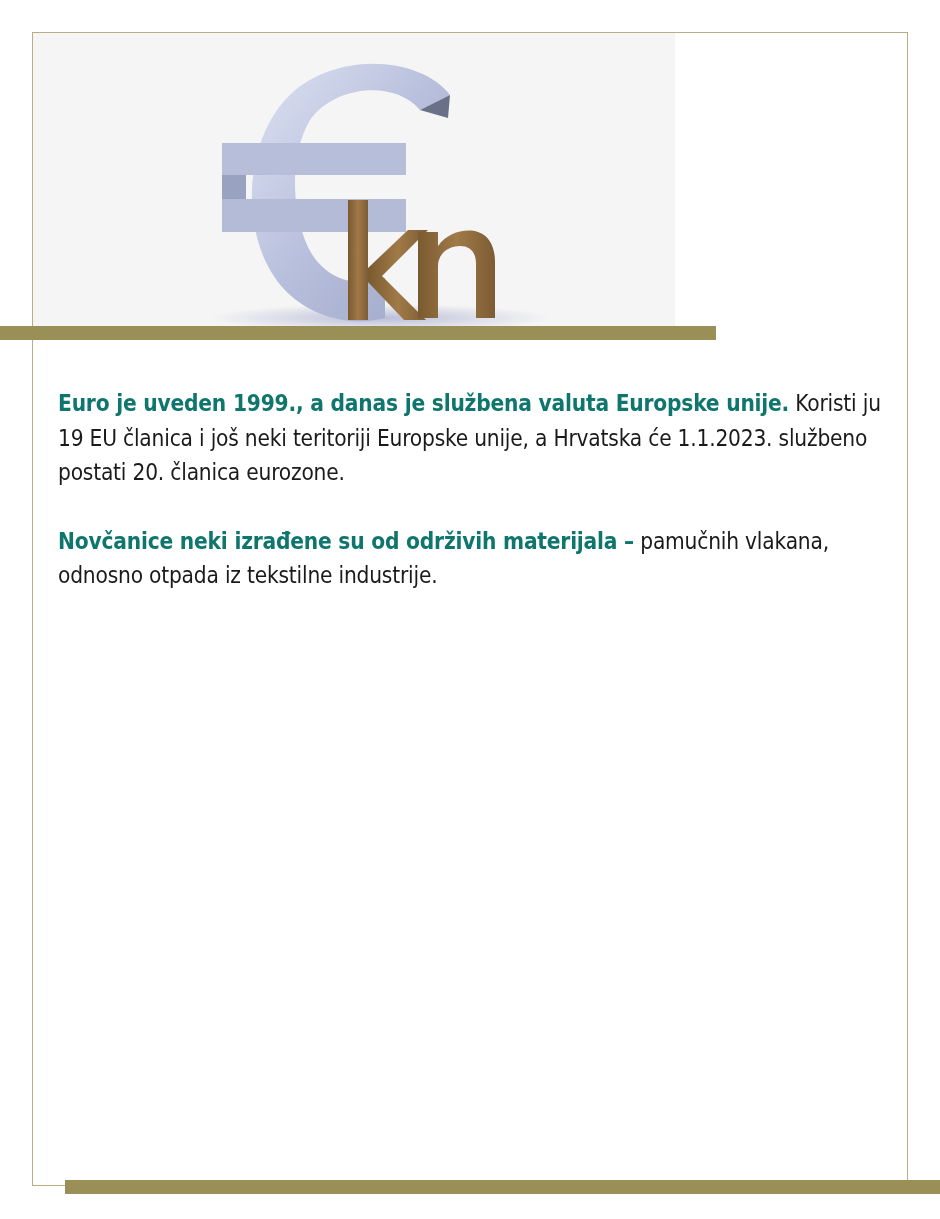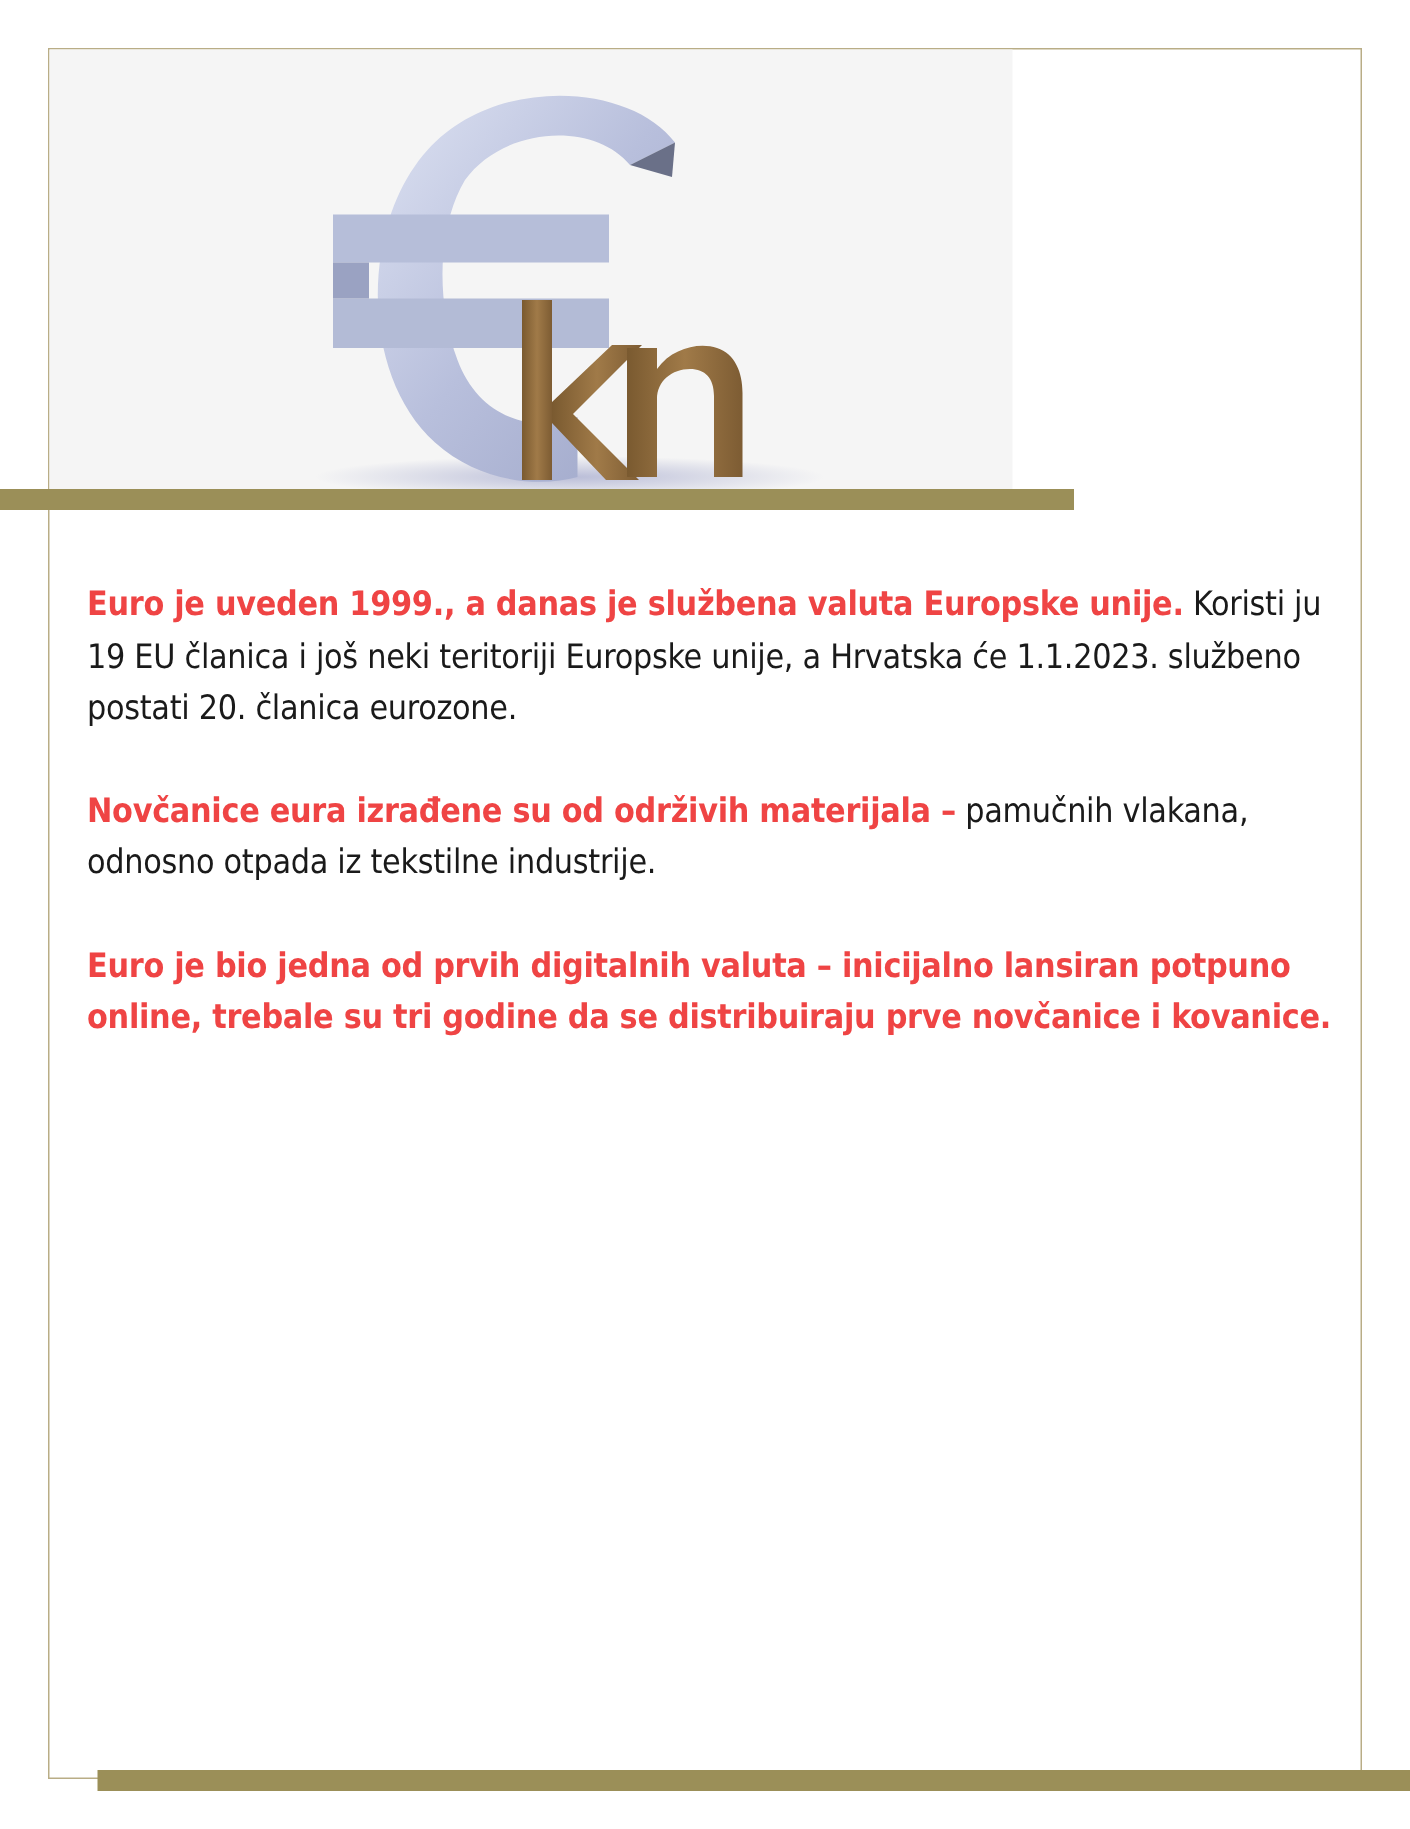"Euro je uveden 1999., a" .hl { color: #ef4444 -> #0f766e }
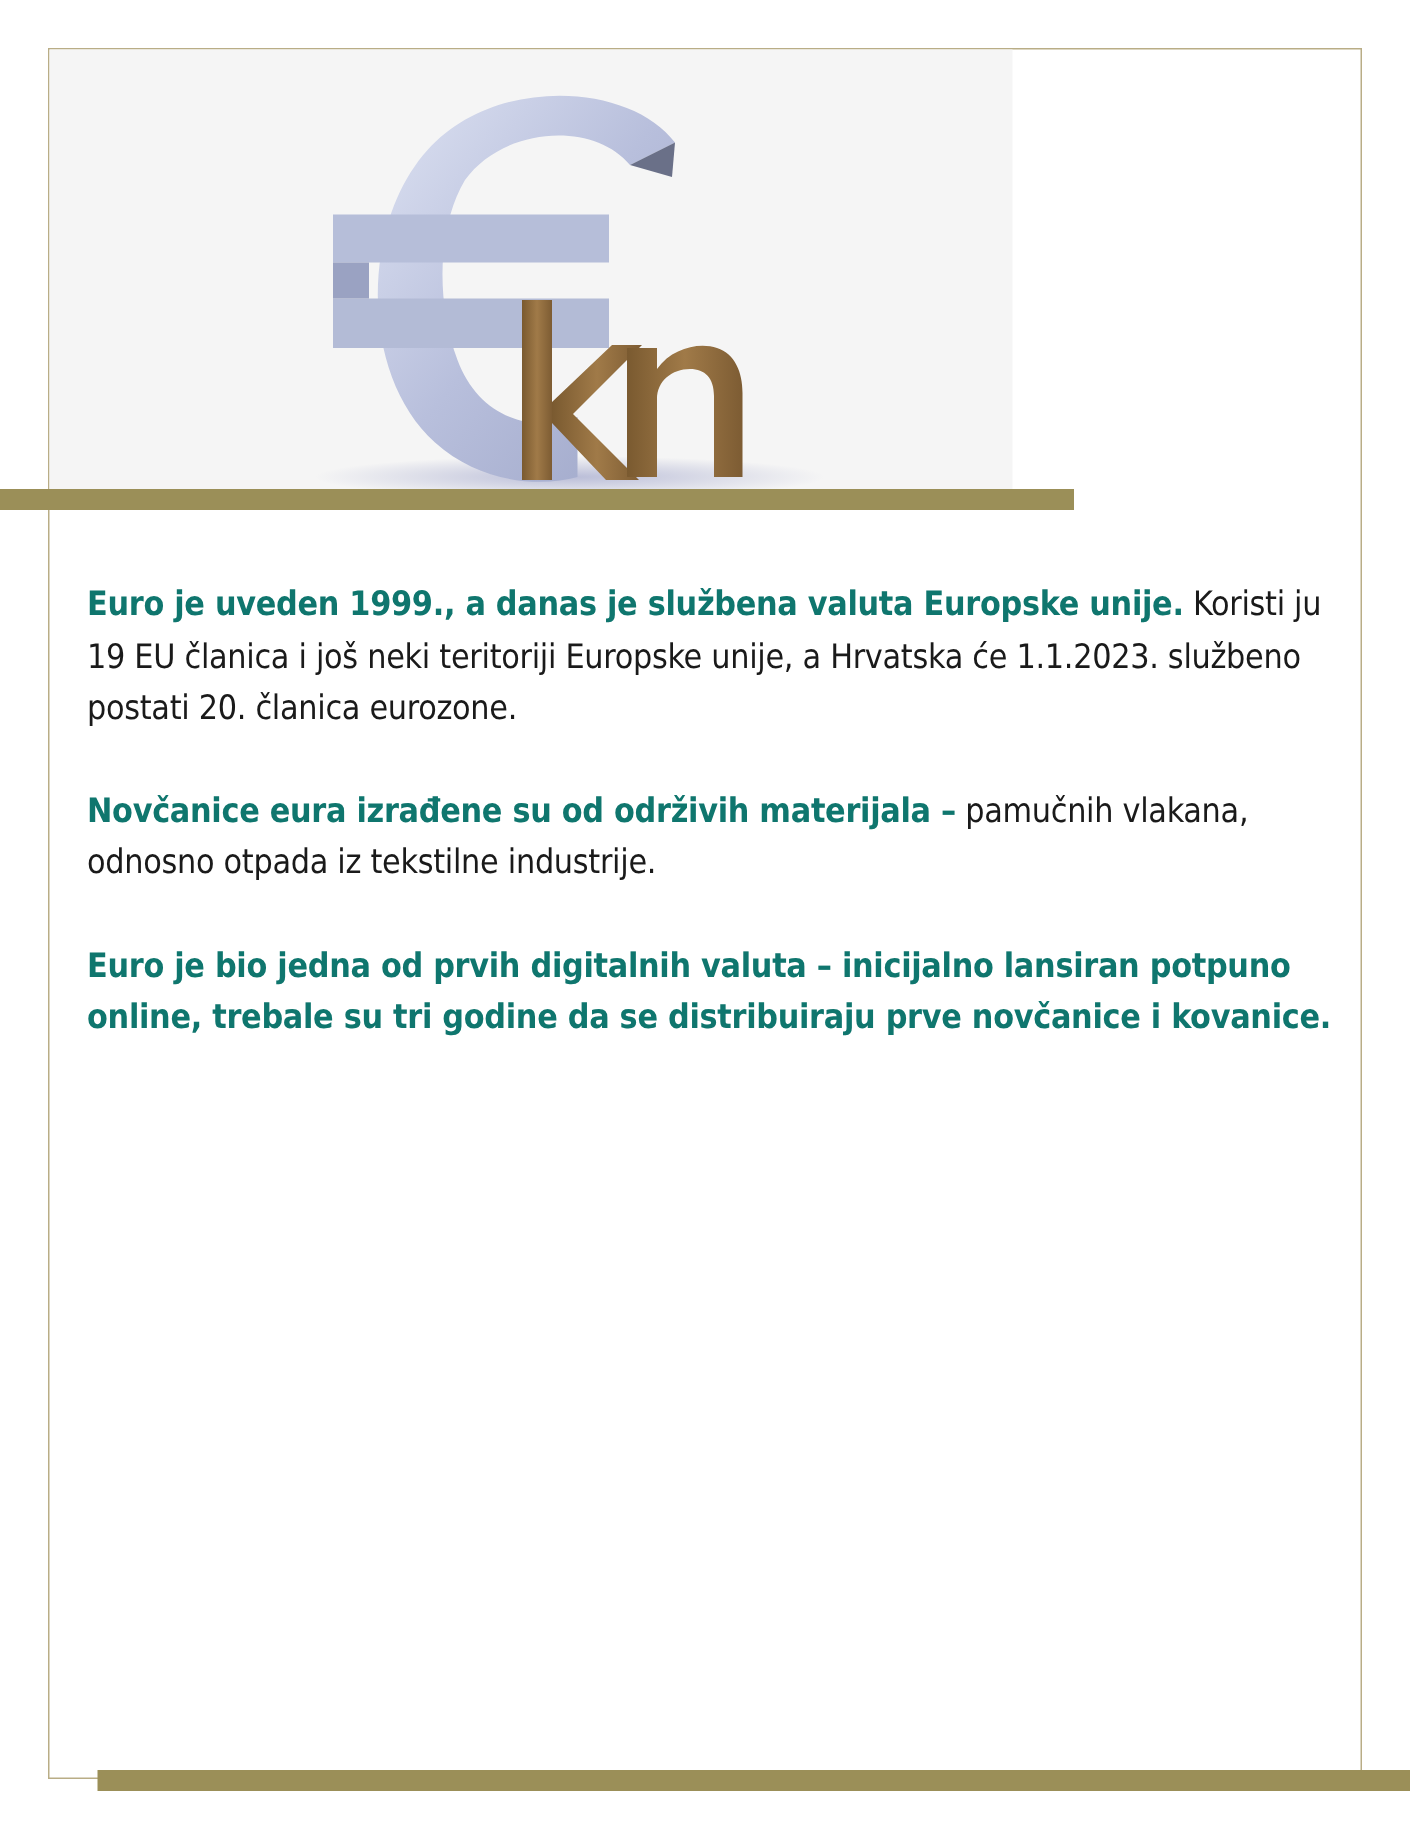"Novčanice eura izrađene su od" span.hl { text: eura -> neki }
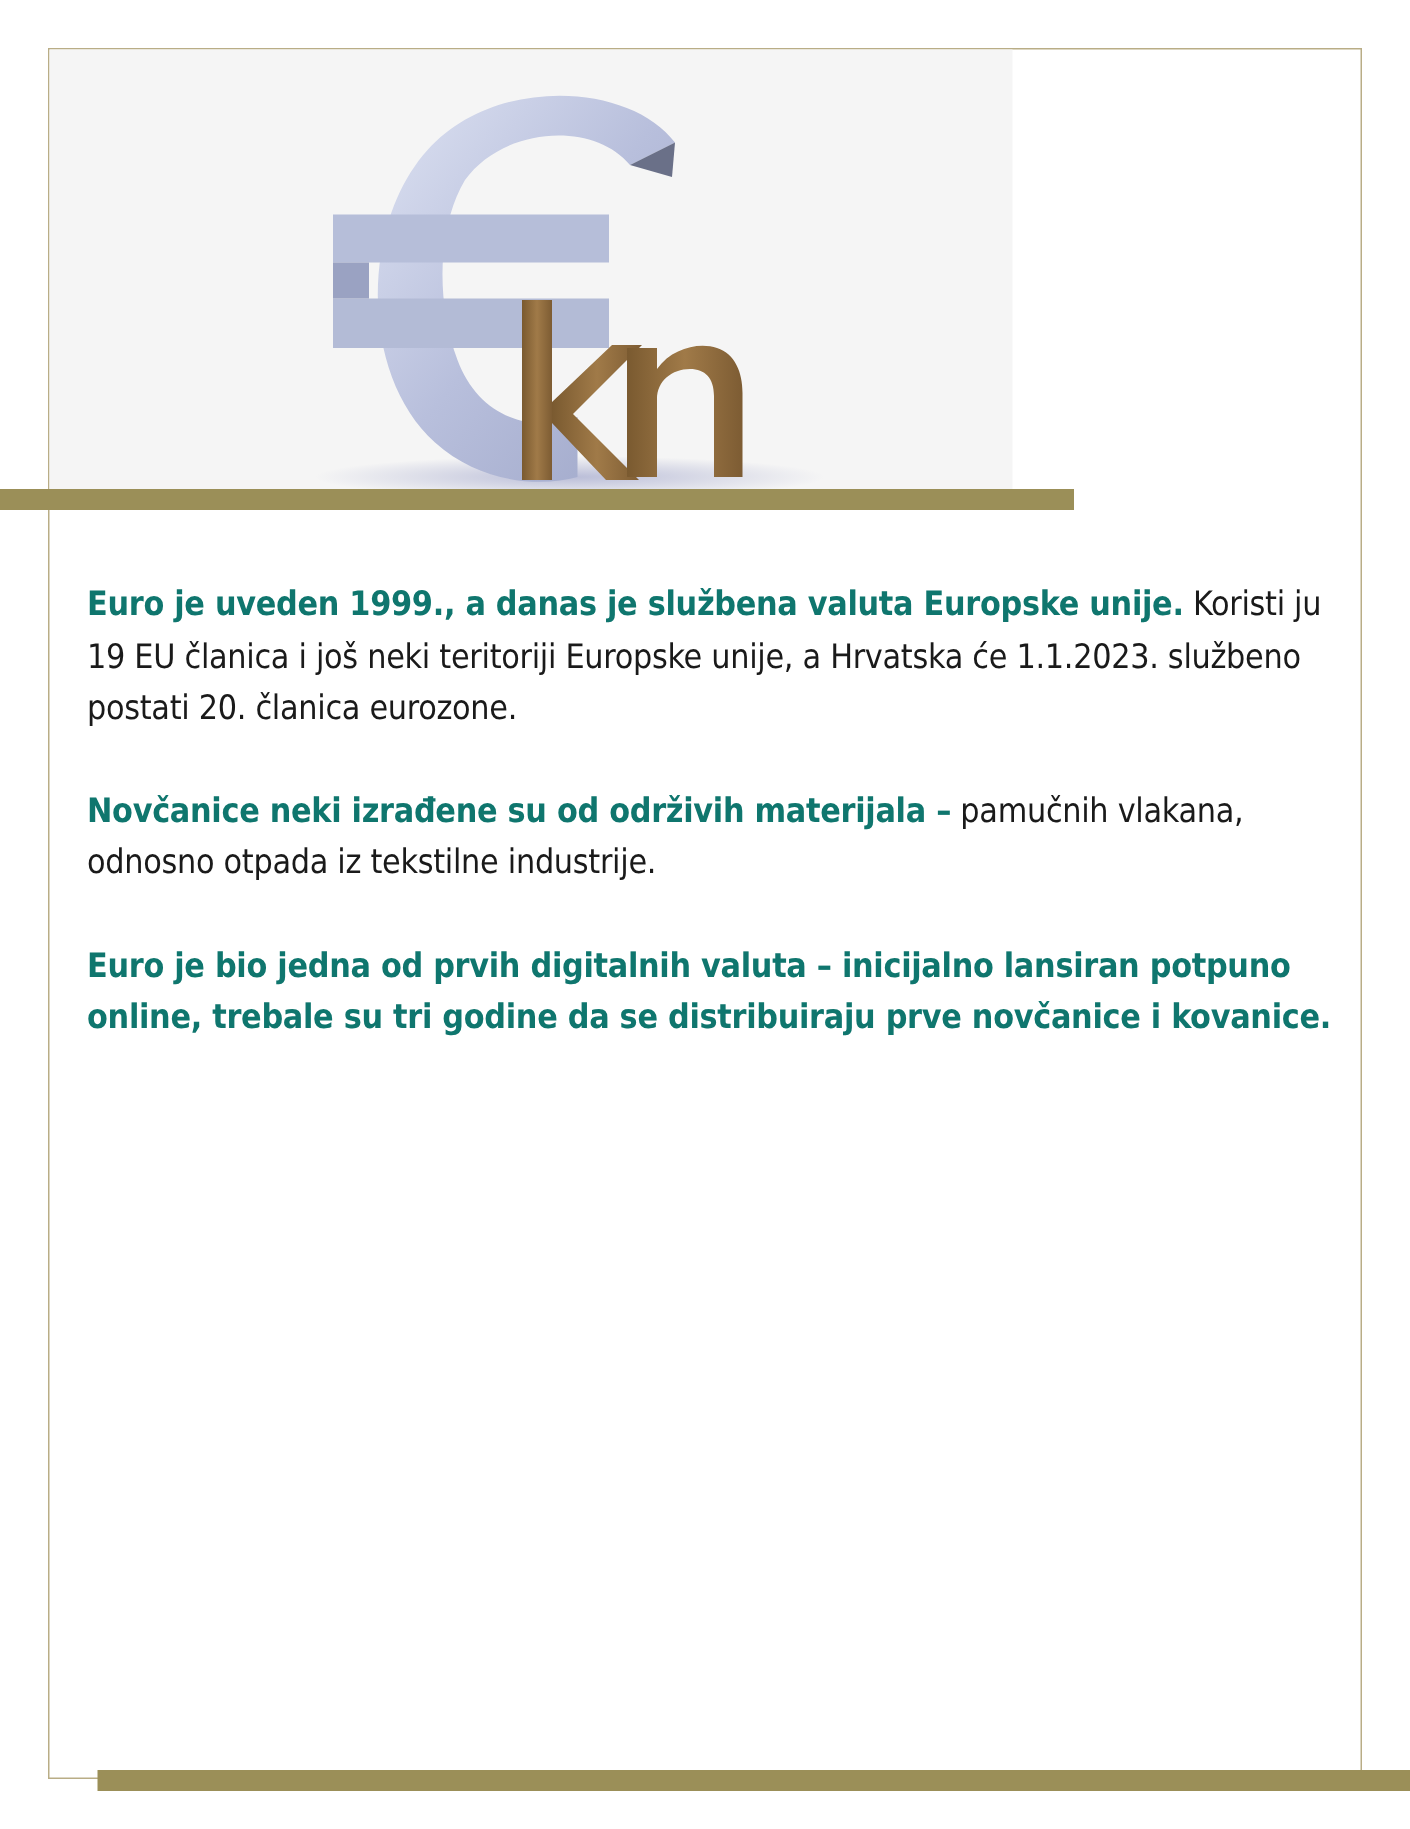"Euro je bio jedna od" p.para { html: <p><span>Euro je bio jedna od prvih digitalnih valuta – inicijalno lansiran potpuno online, trebale su tri godine da se distribuiraju prve novčanice i kovanice.</span><span></span></p> -> none }
